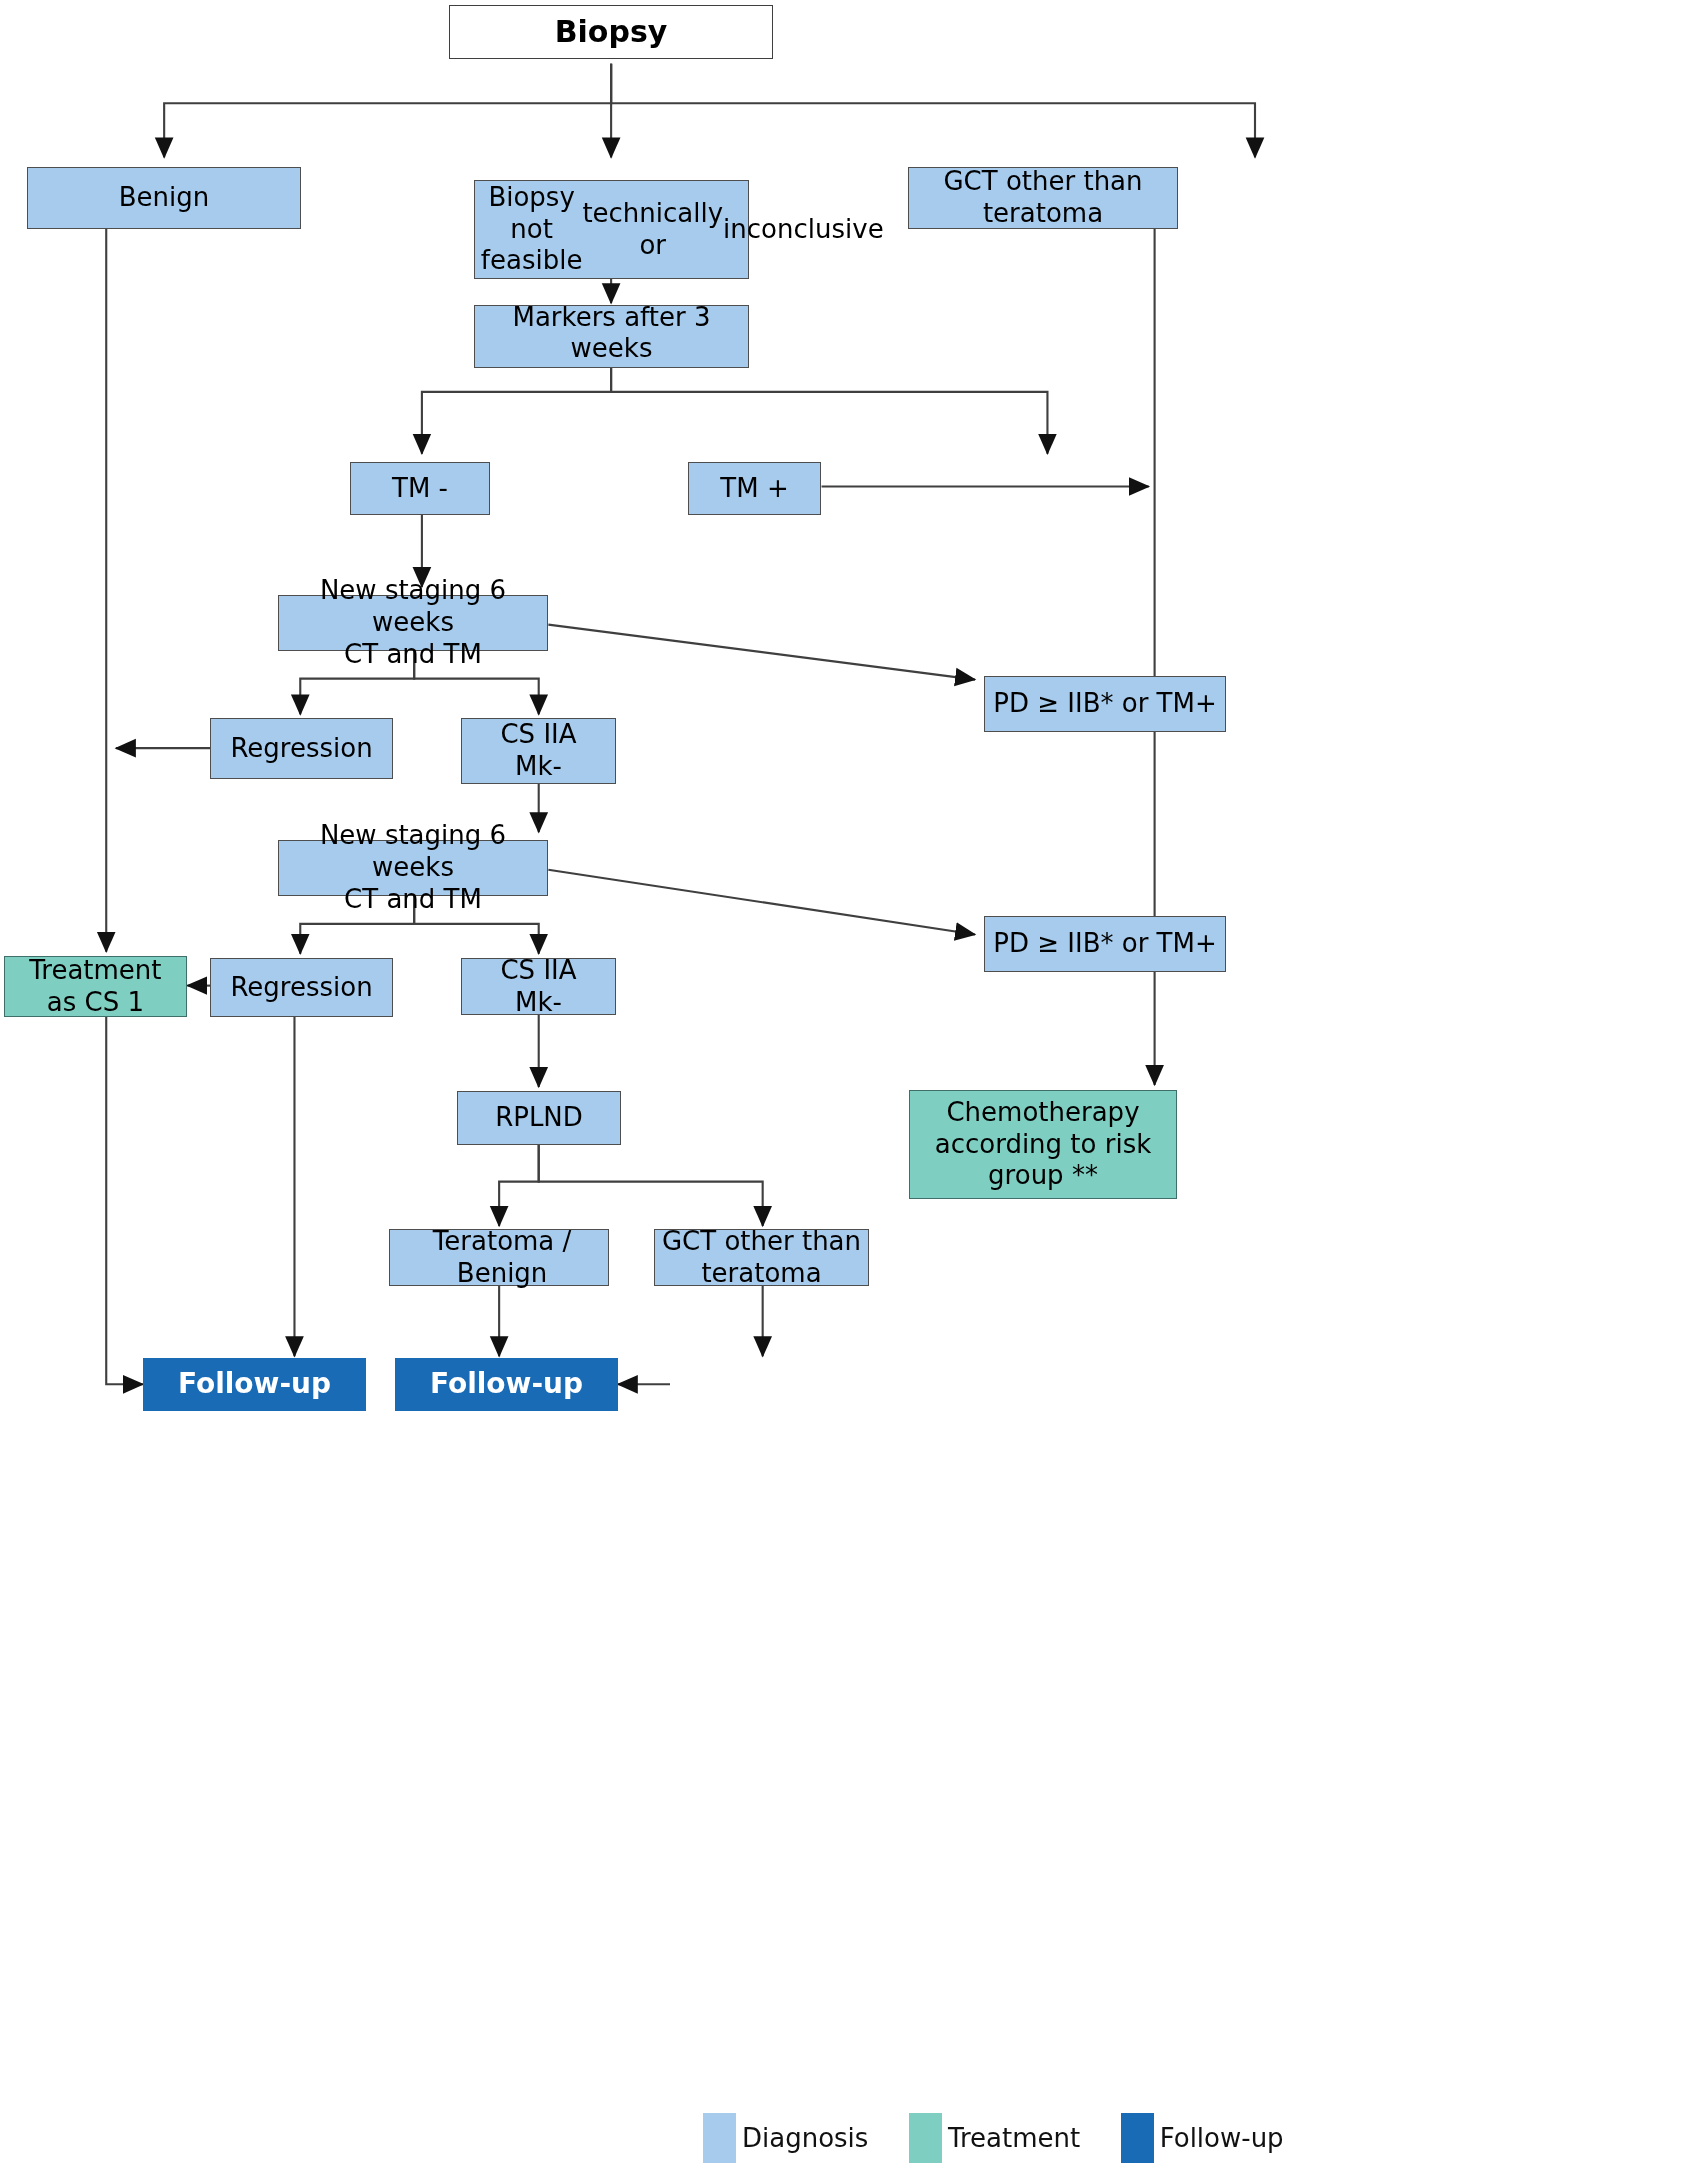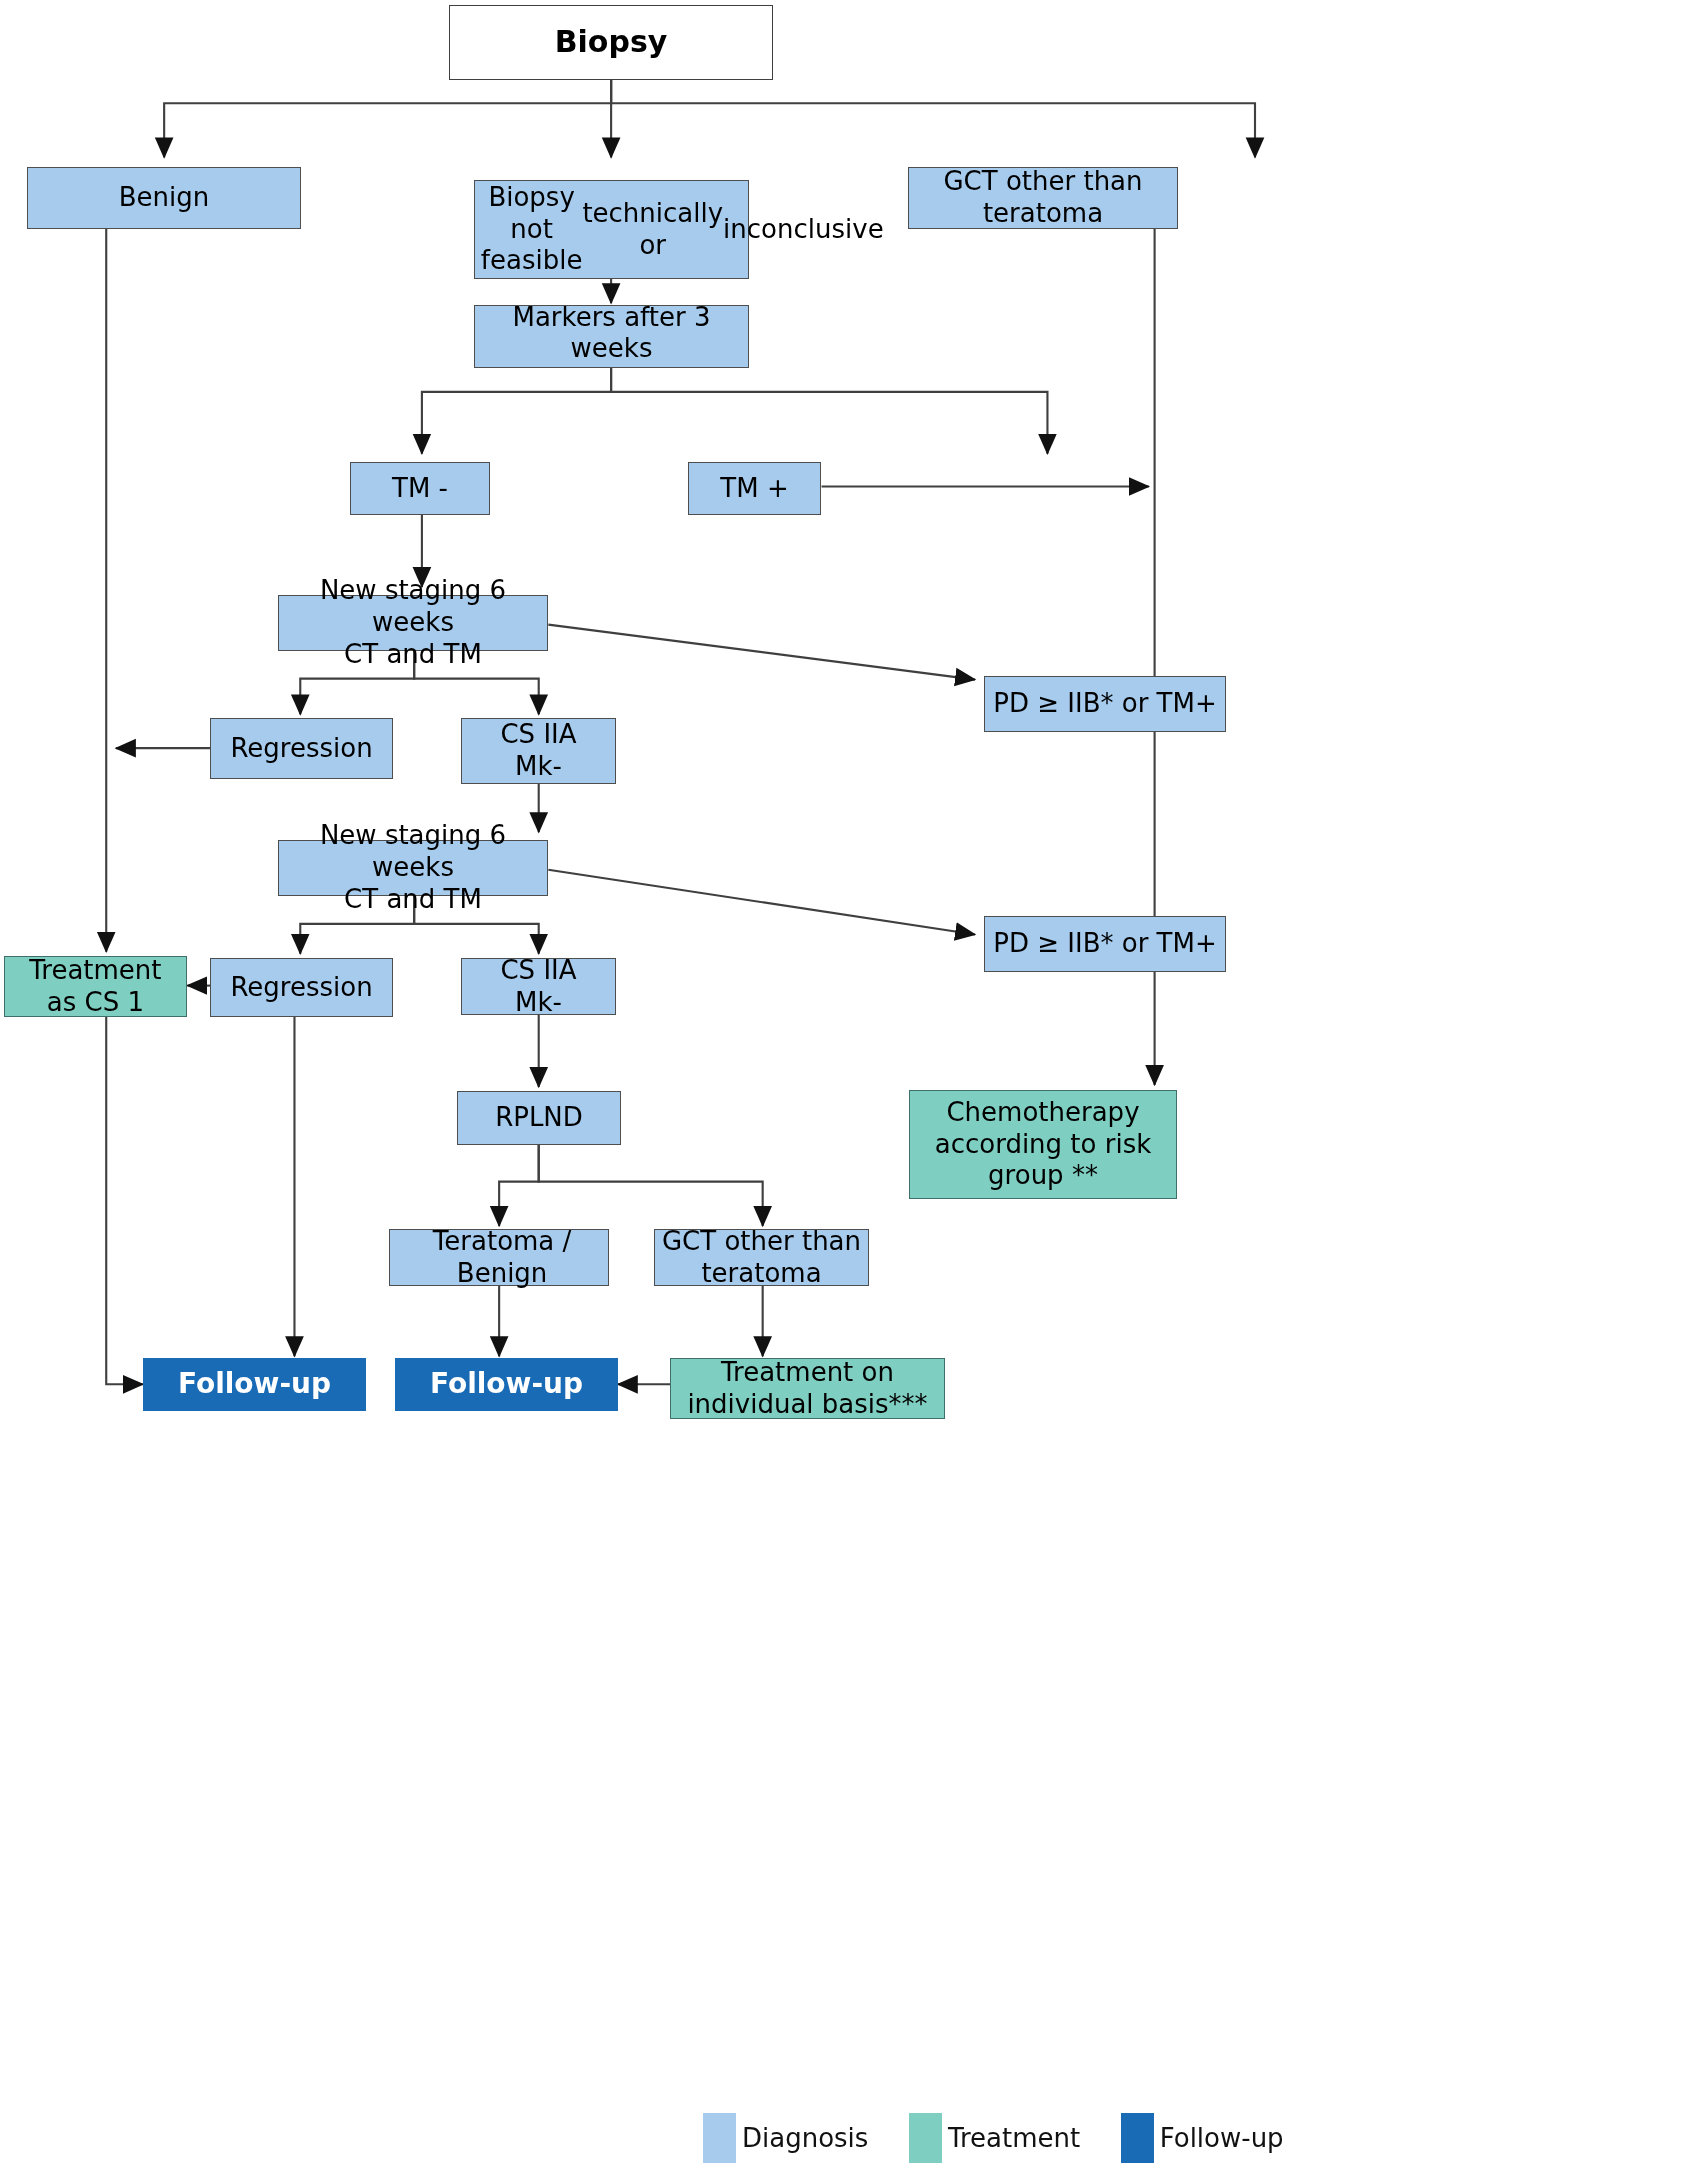"Biopsy" div.node { height: 75px -> 54px }
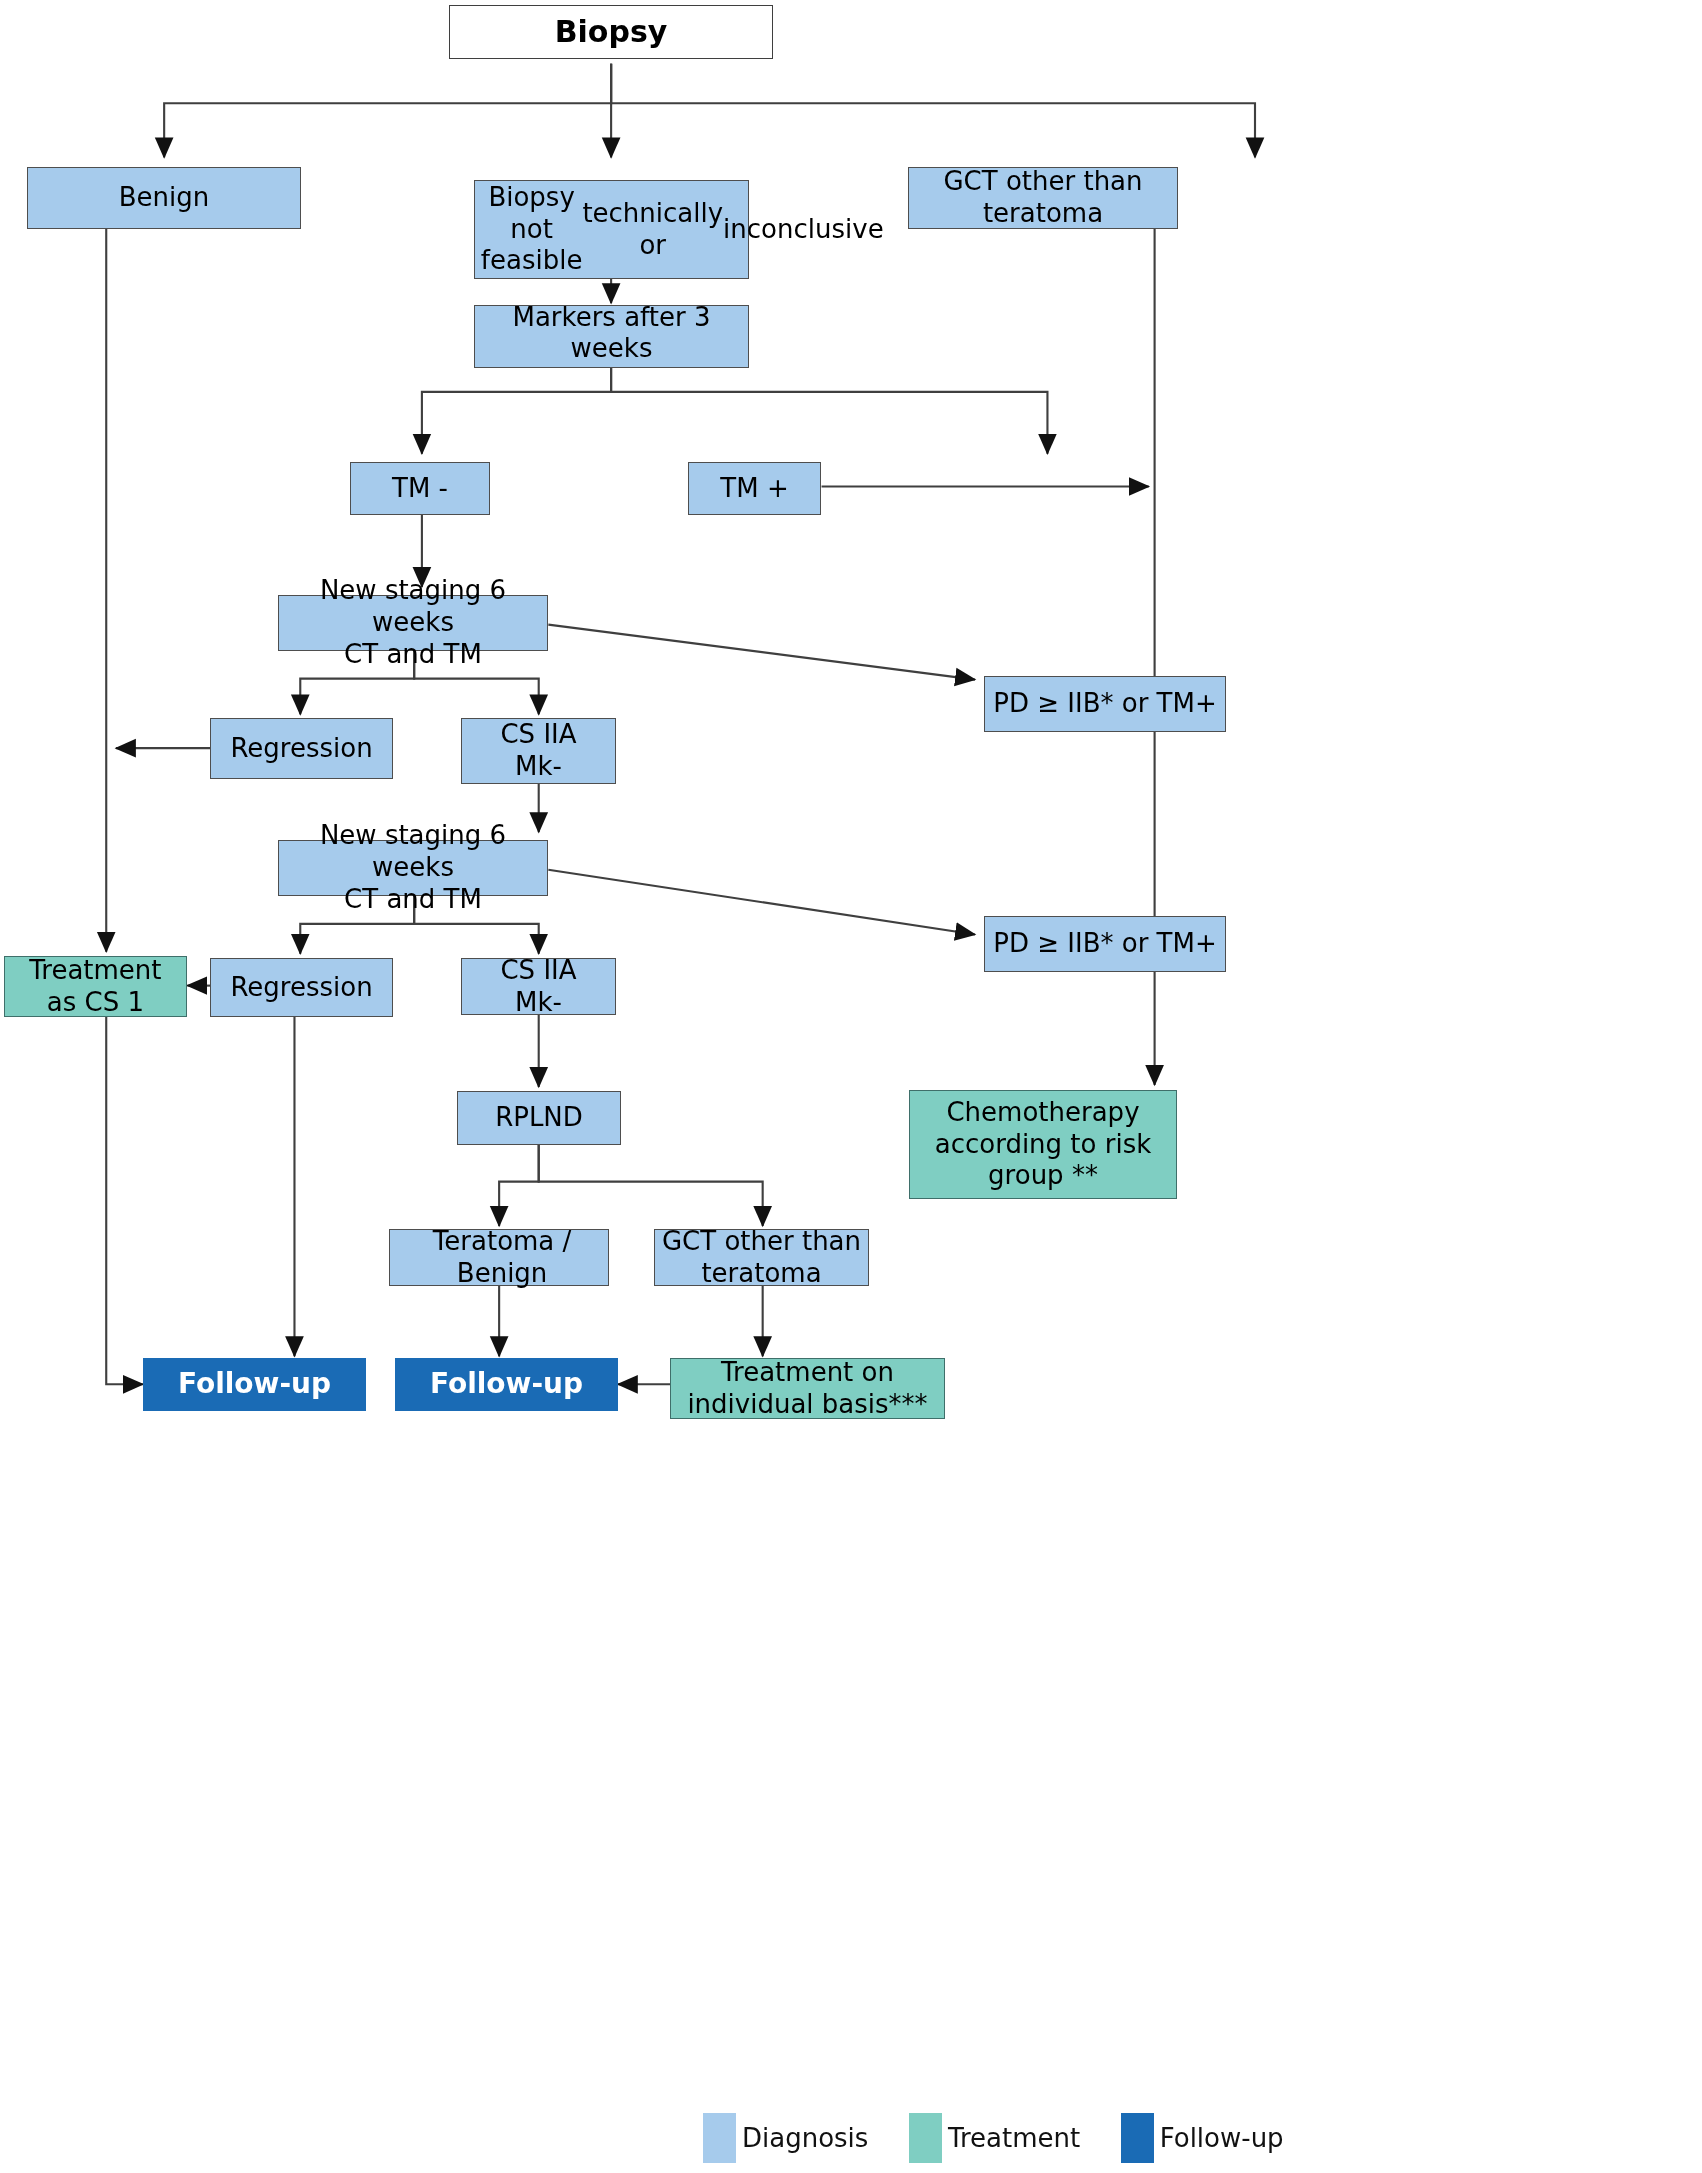"Treatment on" div.node { html: <div> <span>Treatment on</span> <span>individual basis***</span> </div> -> none }
